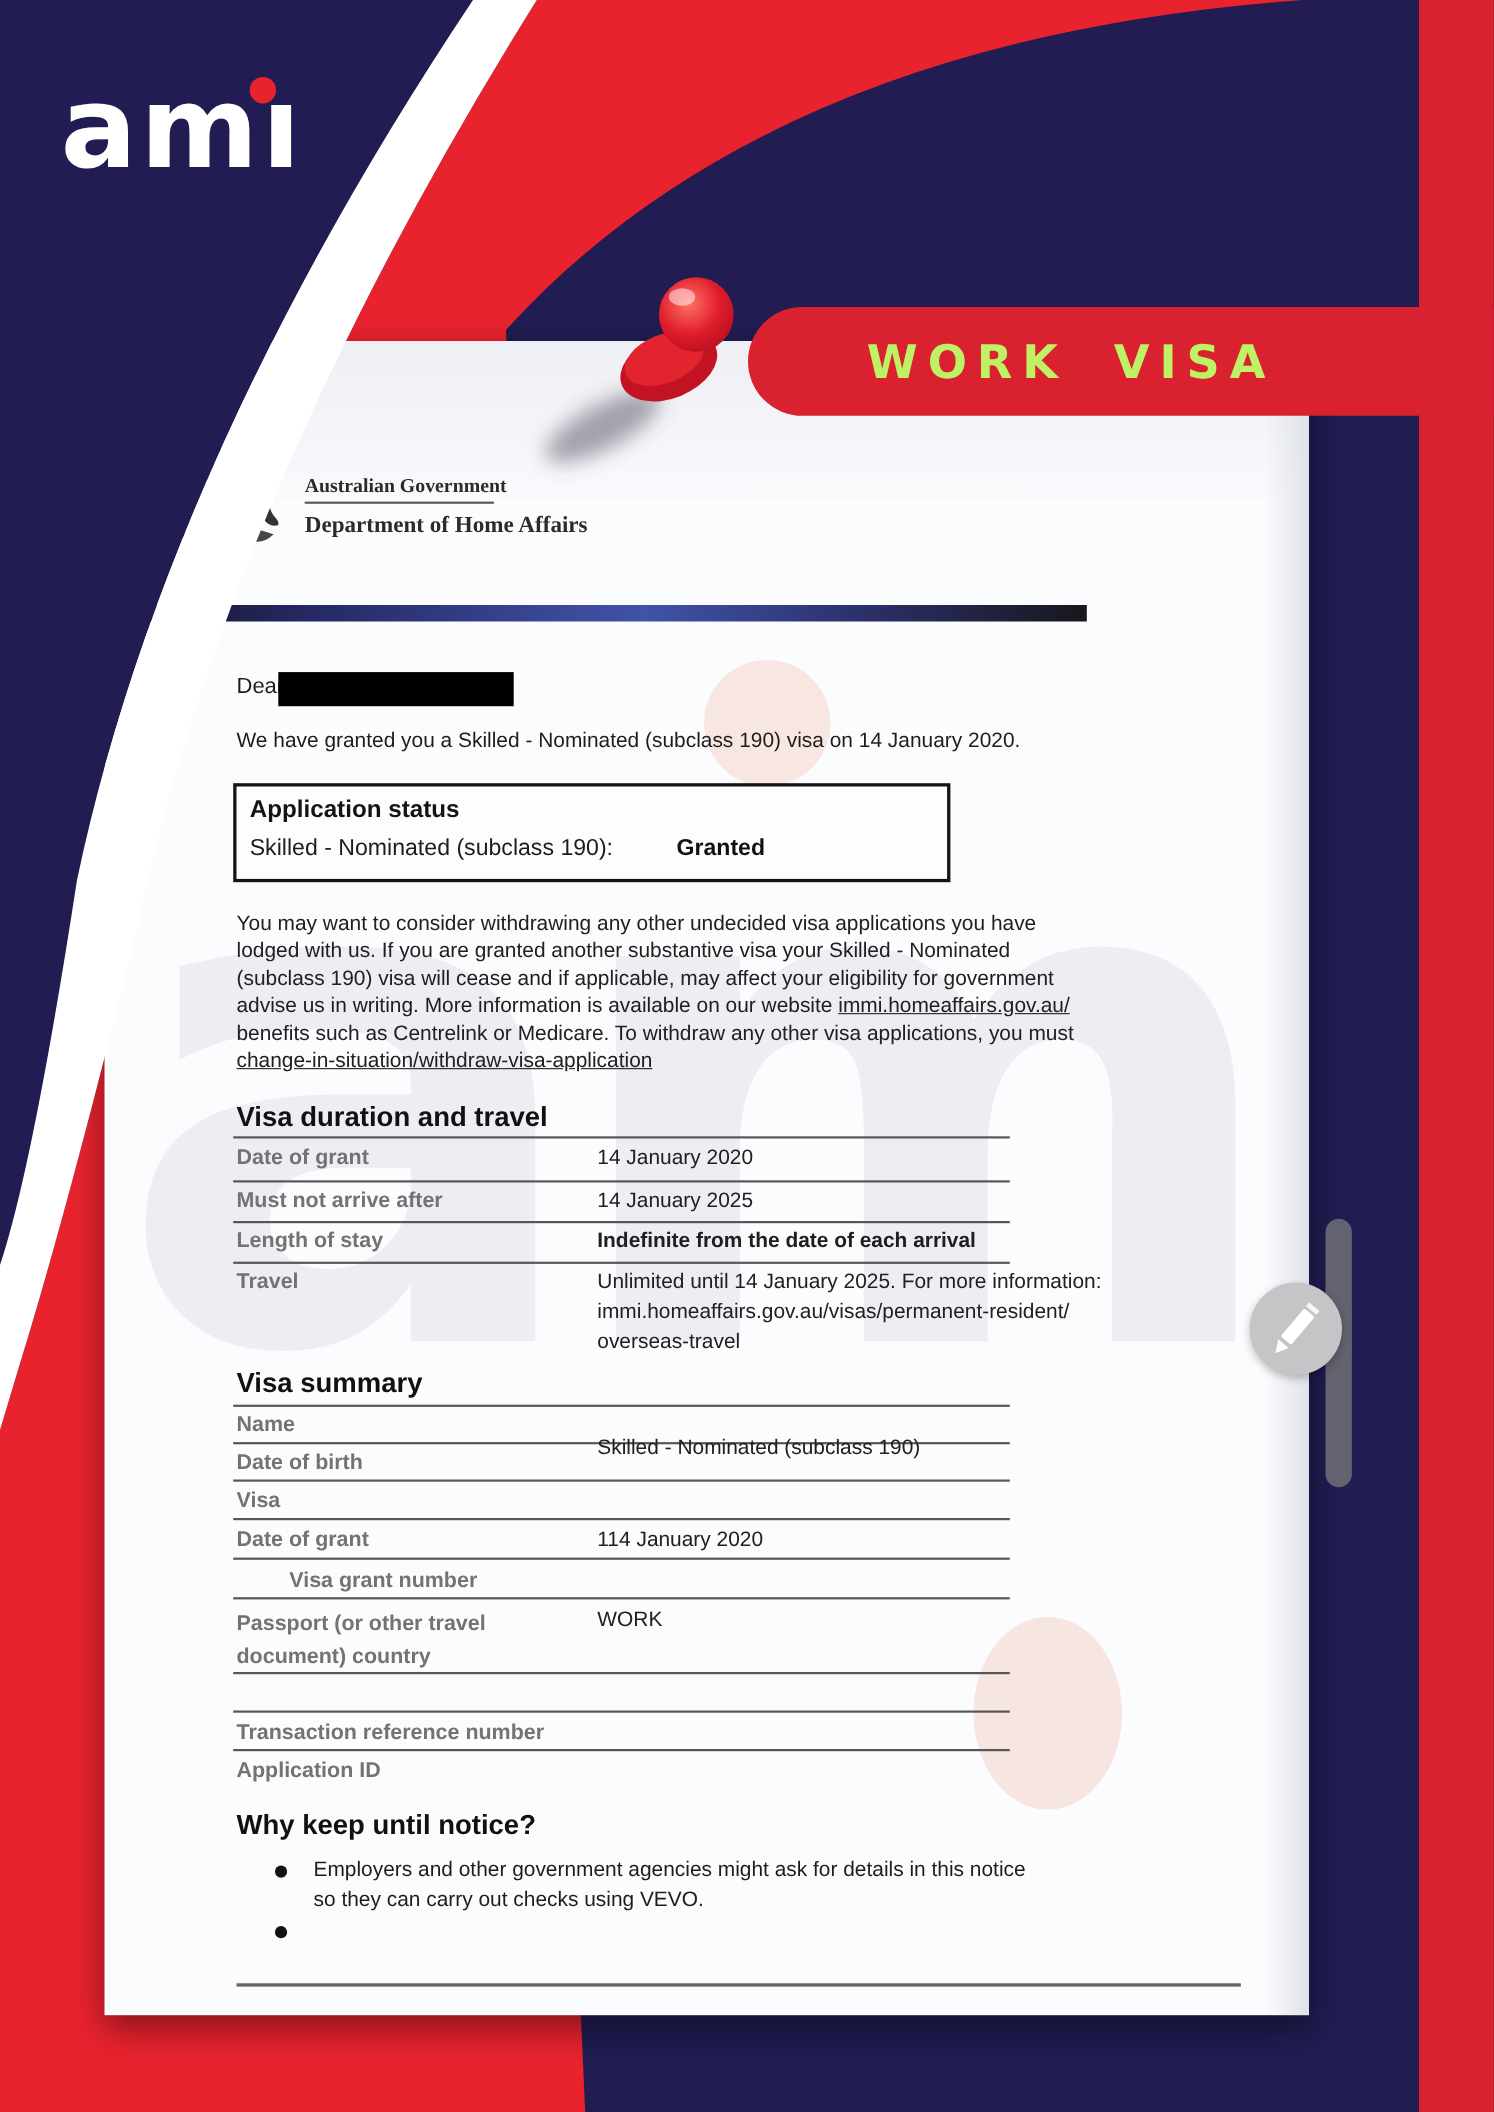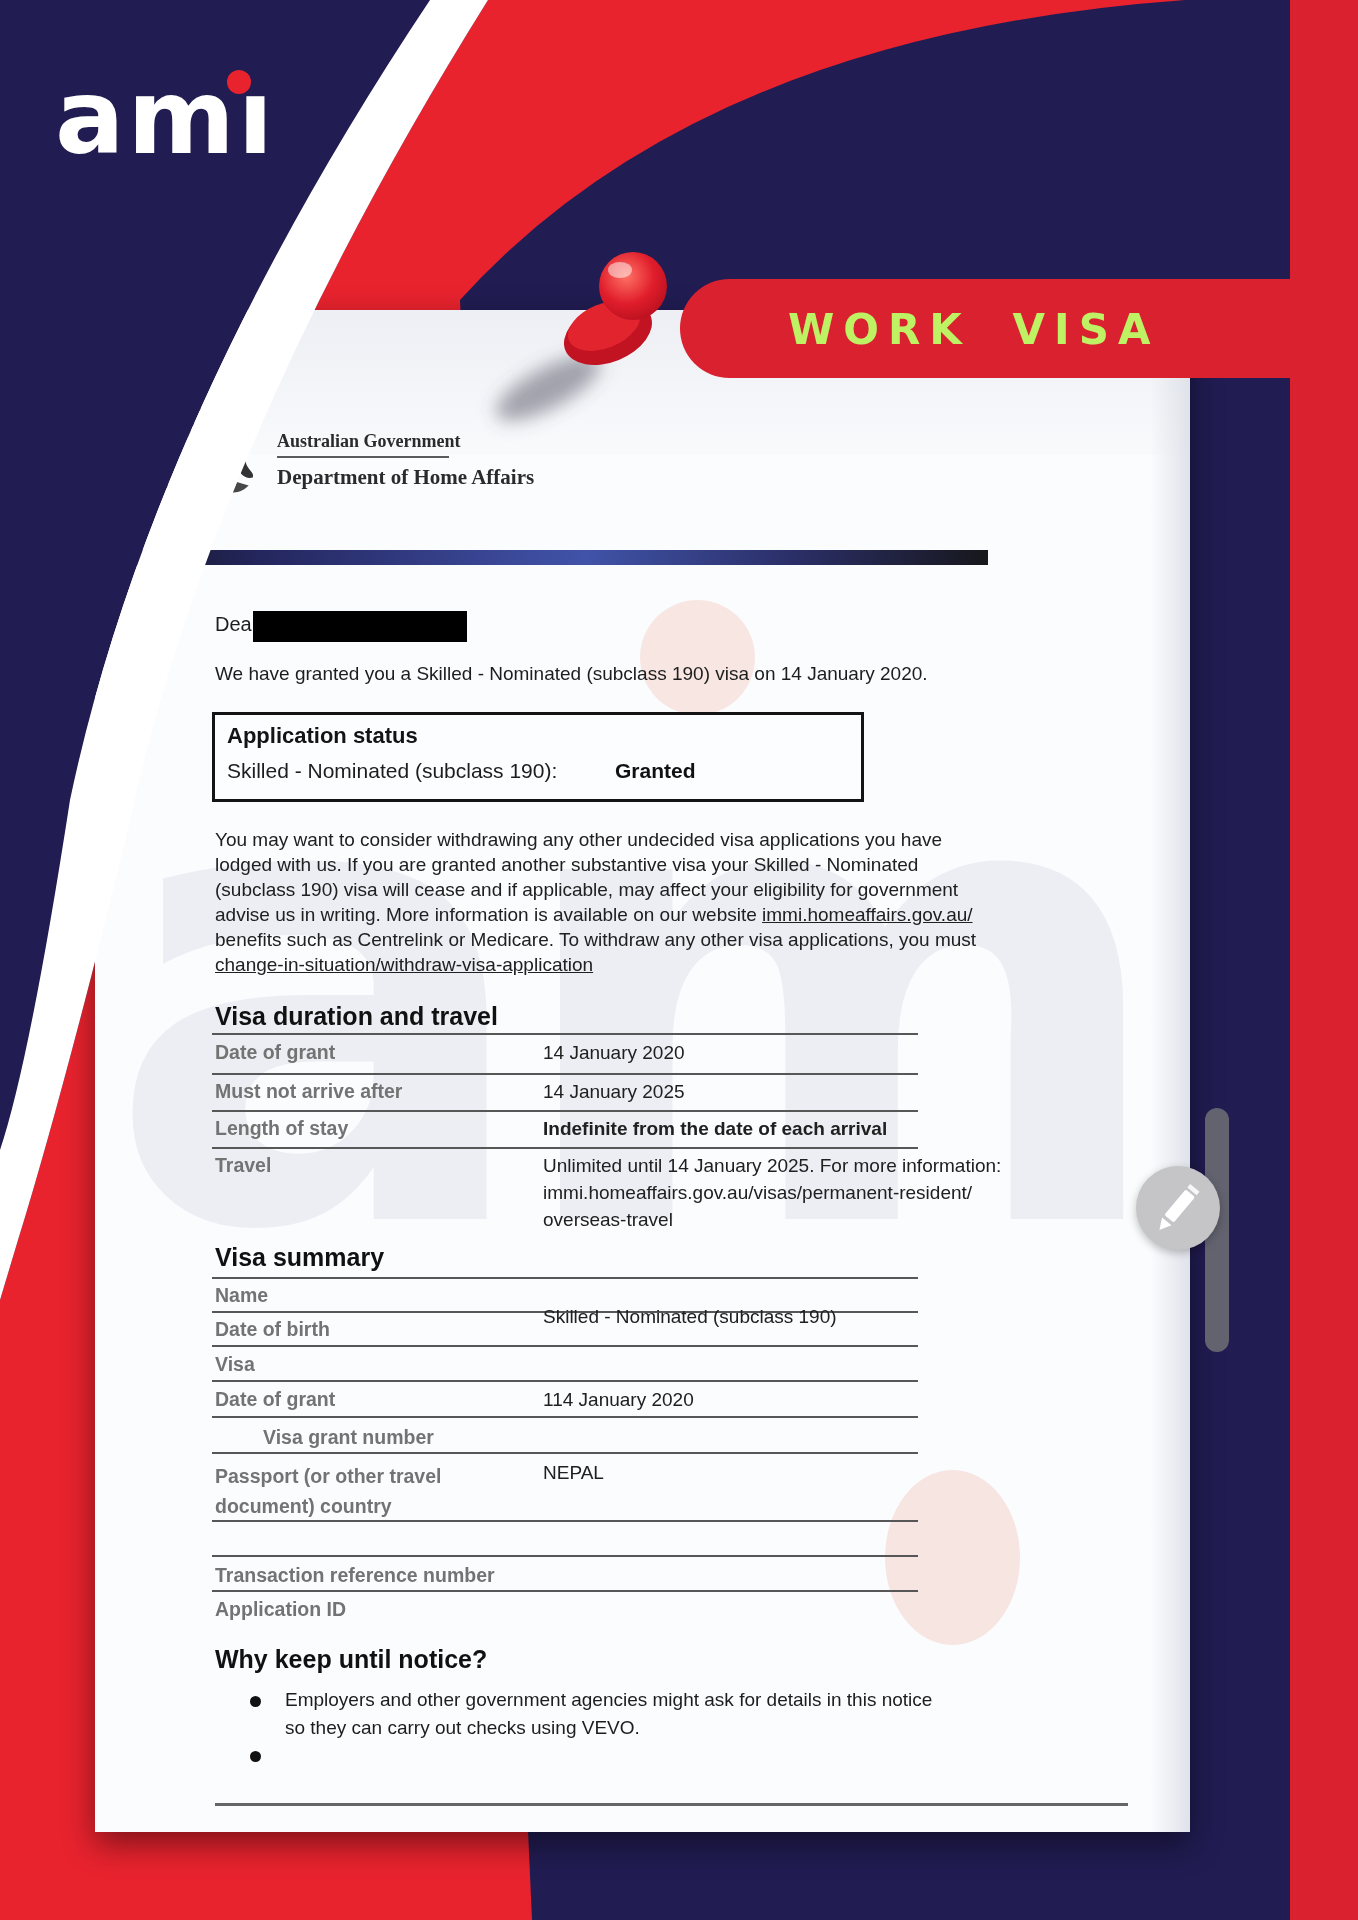"NEPAL" span.abs { text: NEPAL -> WORK }
